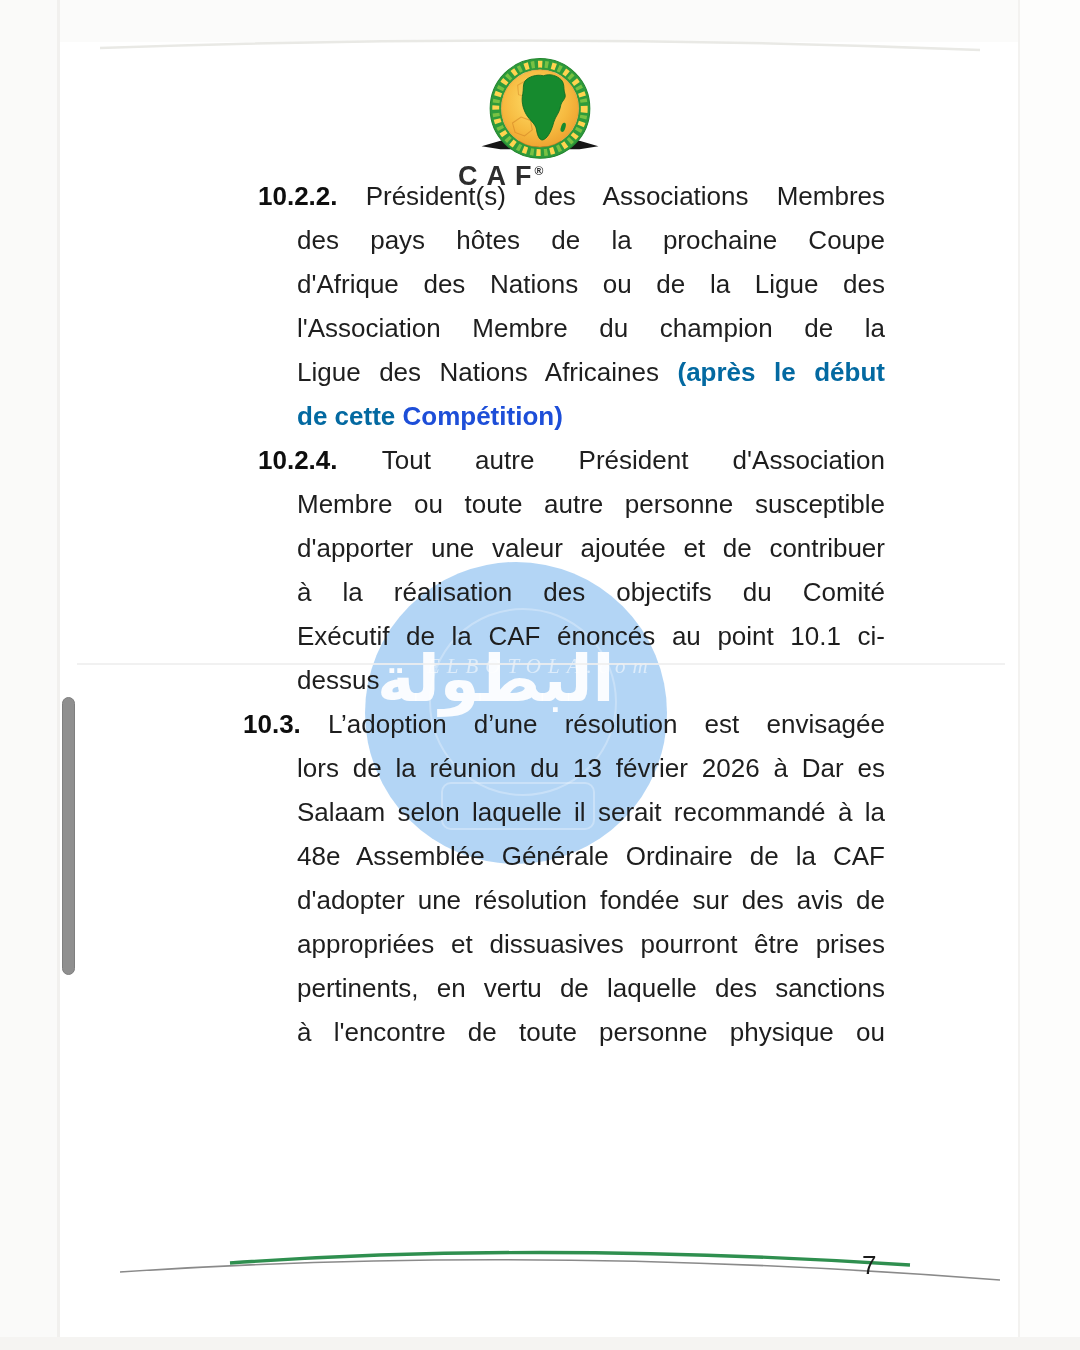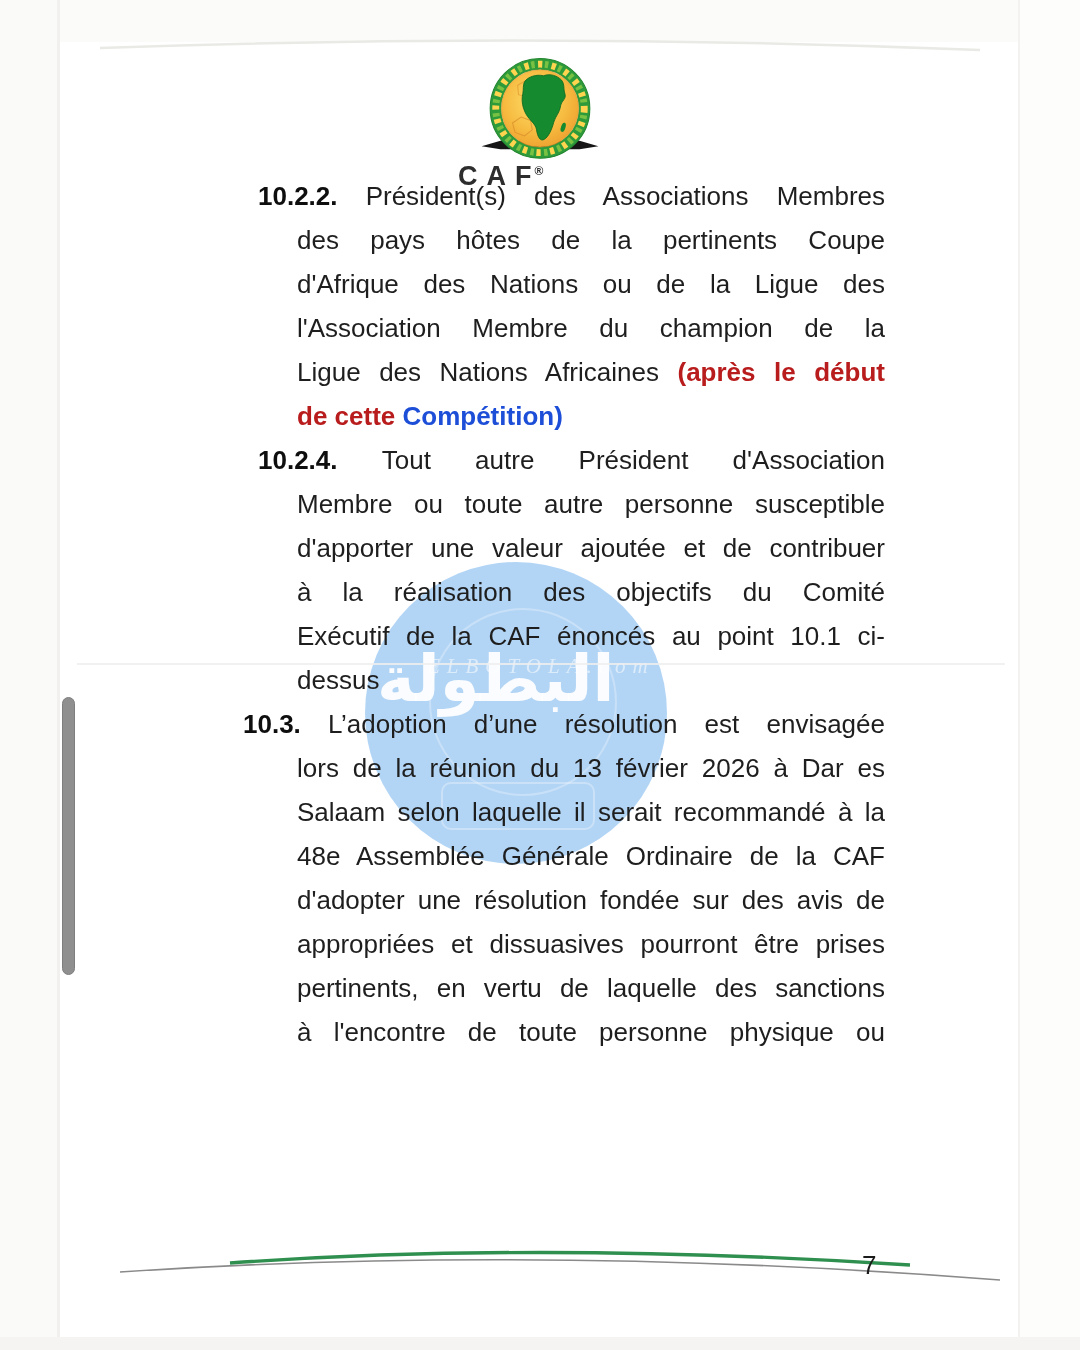"des pays hôtes de la" span { text: pertinents -> prochaine }
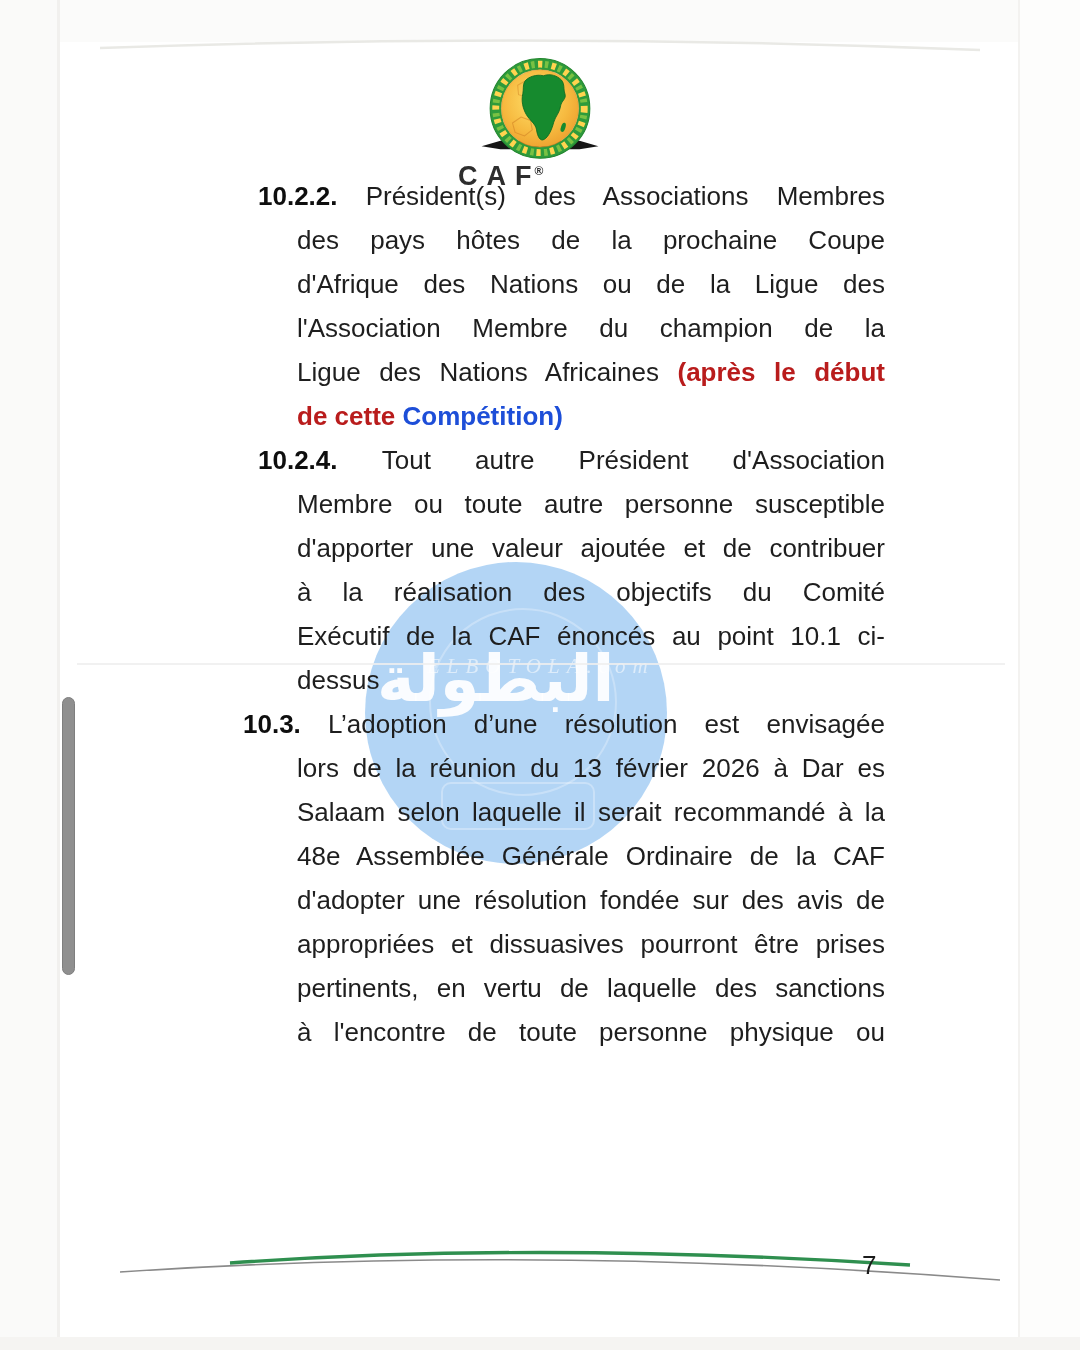"(après le début" .b { color: #b91c1c -> #0369a1 }
